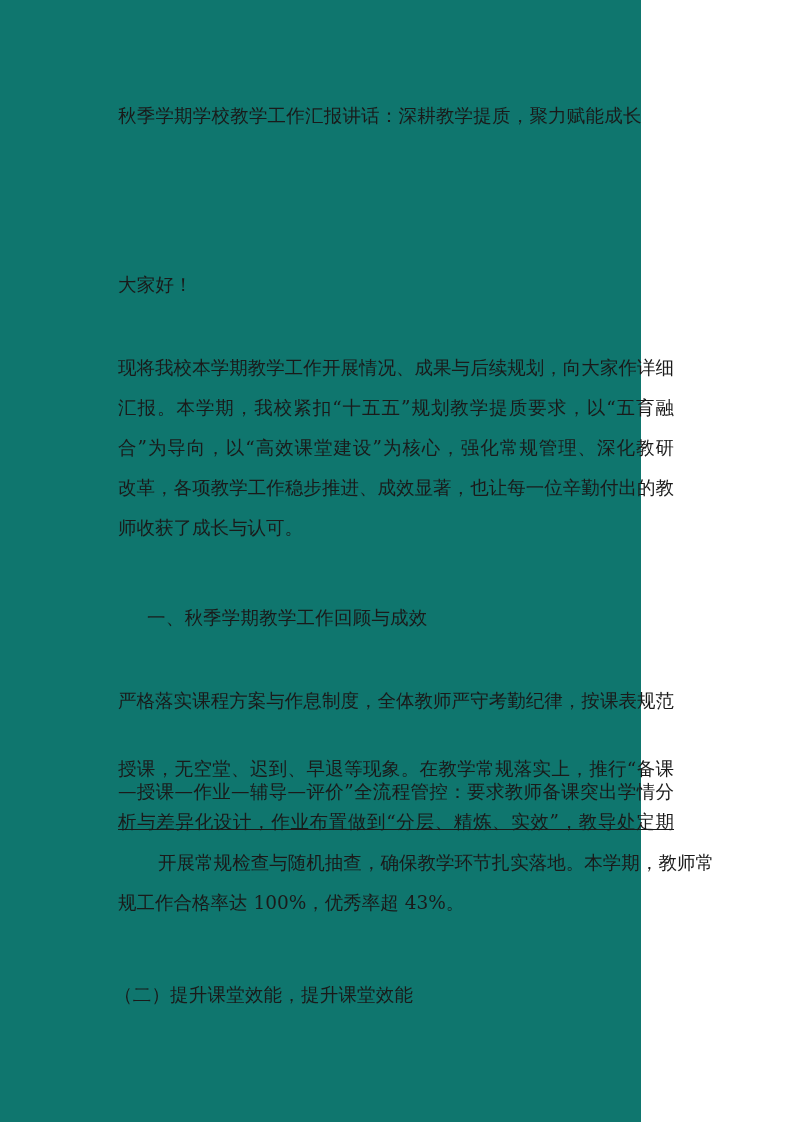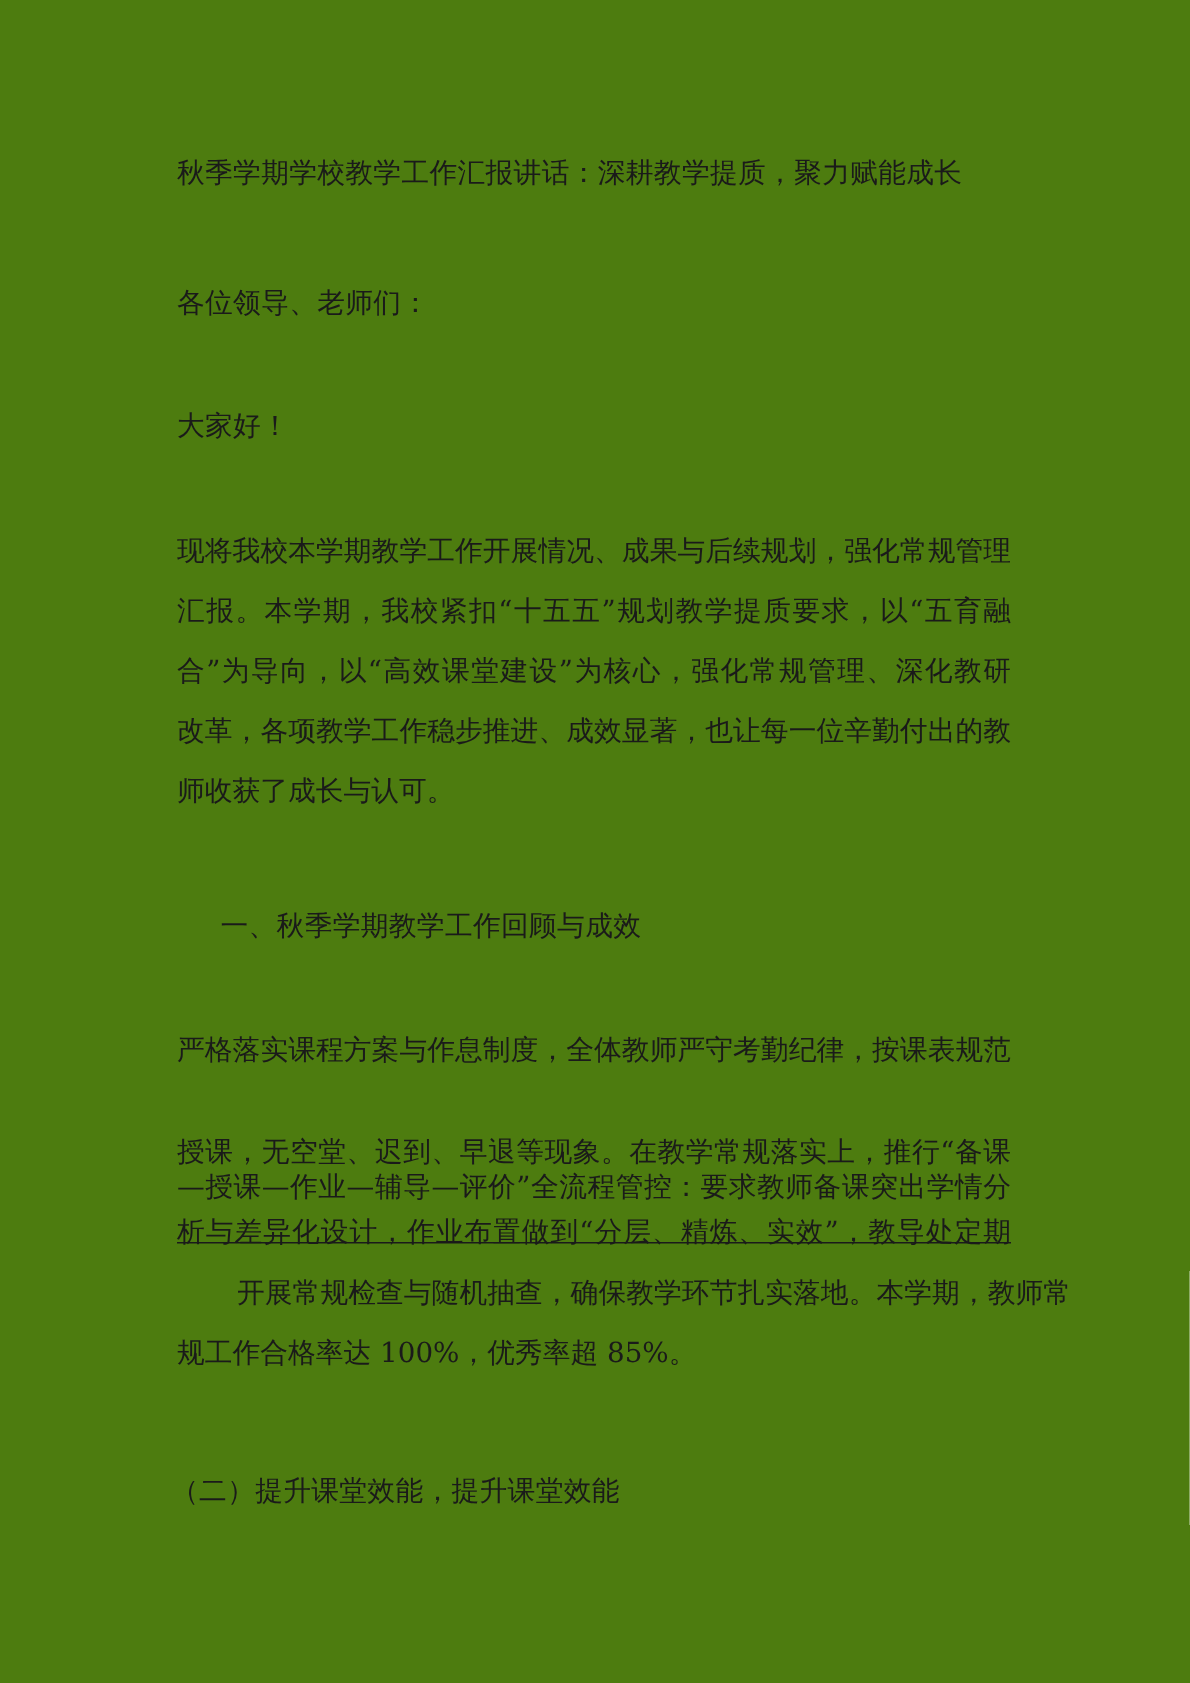"秋季学期学校教学工作汇报讲话：深耕教学提质，聚力赋能成长" .page { background: #4d7c0f -> #0f766e; width: 793px -> 641px }
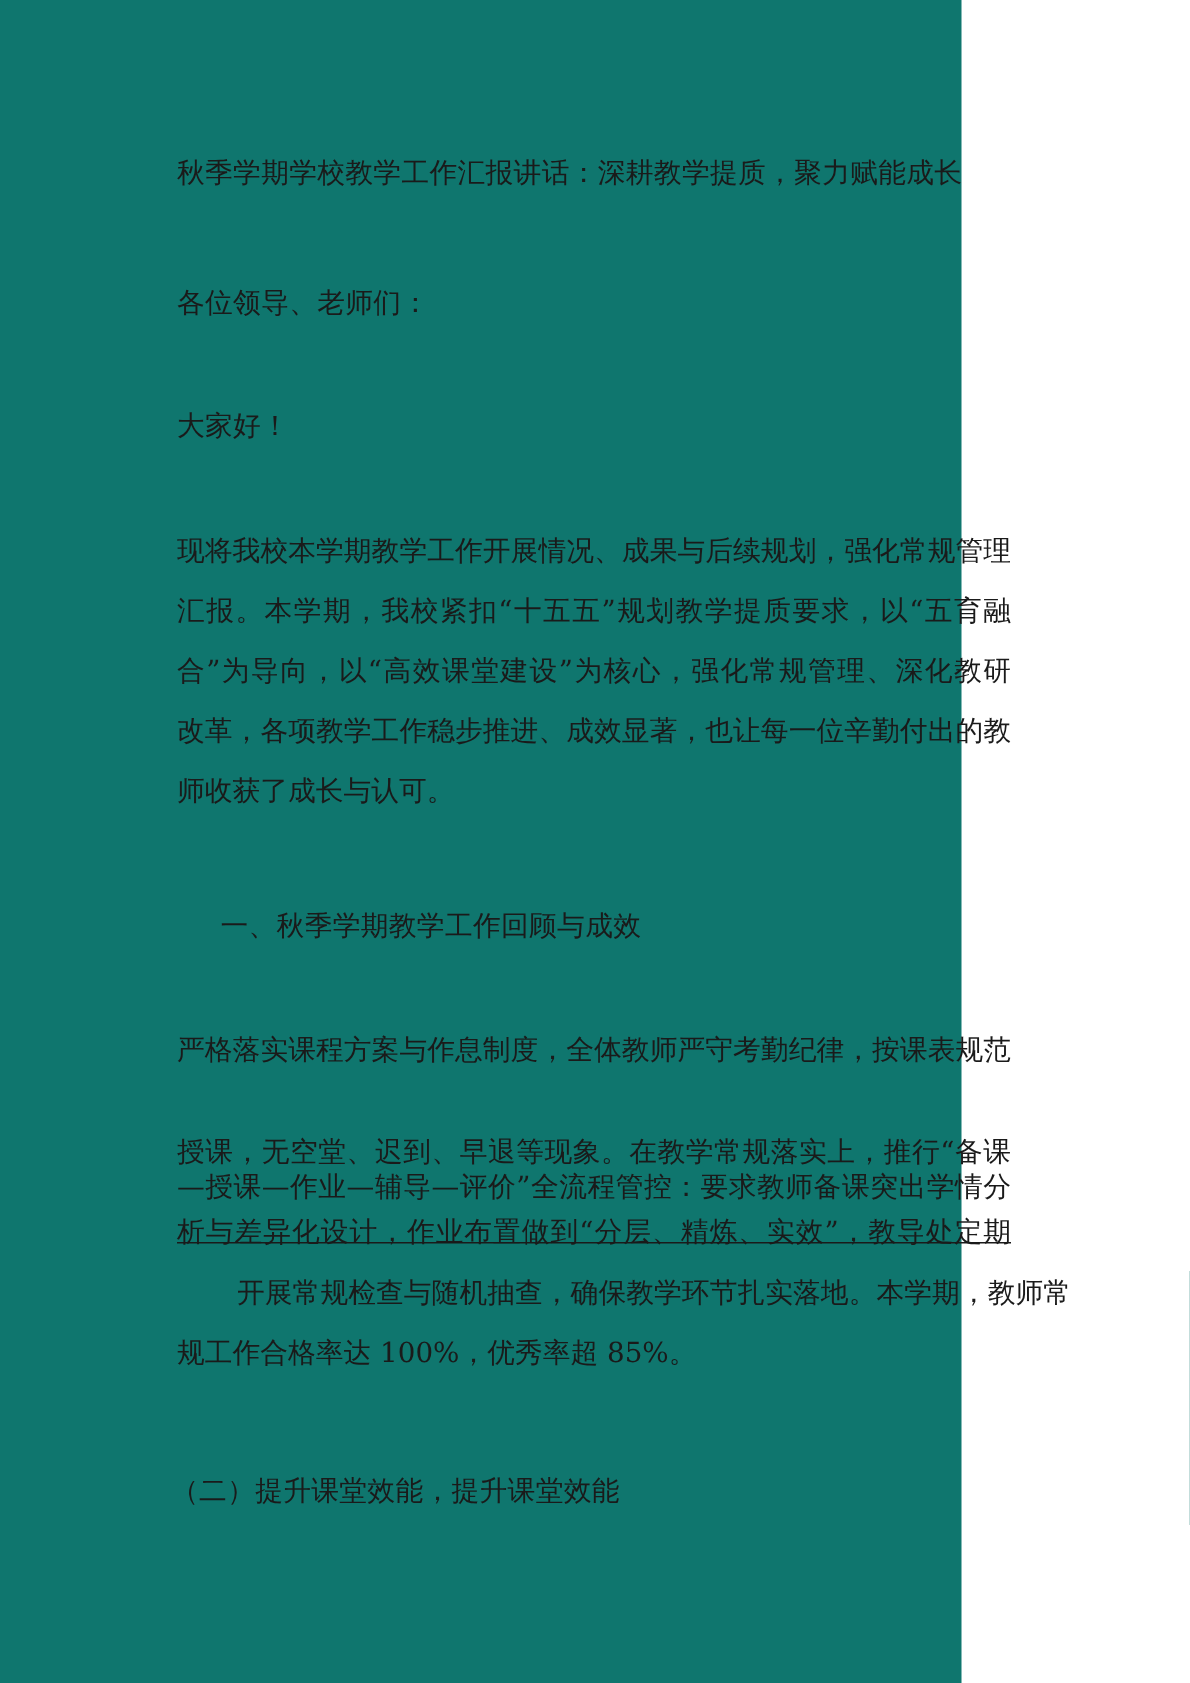"各位领导、老师们：" div.line { html: <div>各位领导、老师们：</div> -> none }
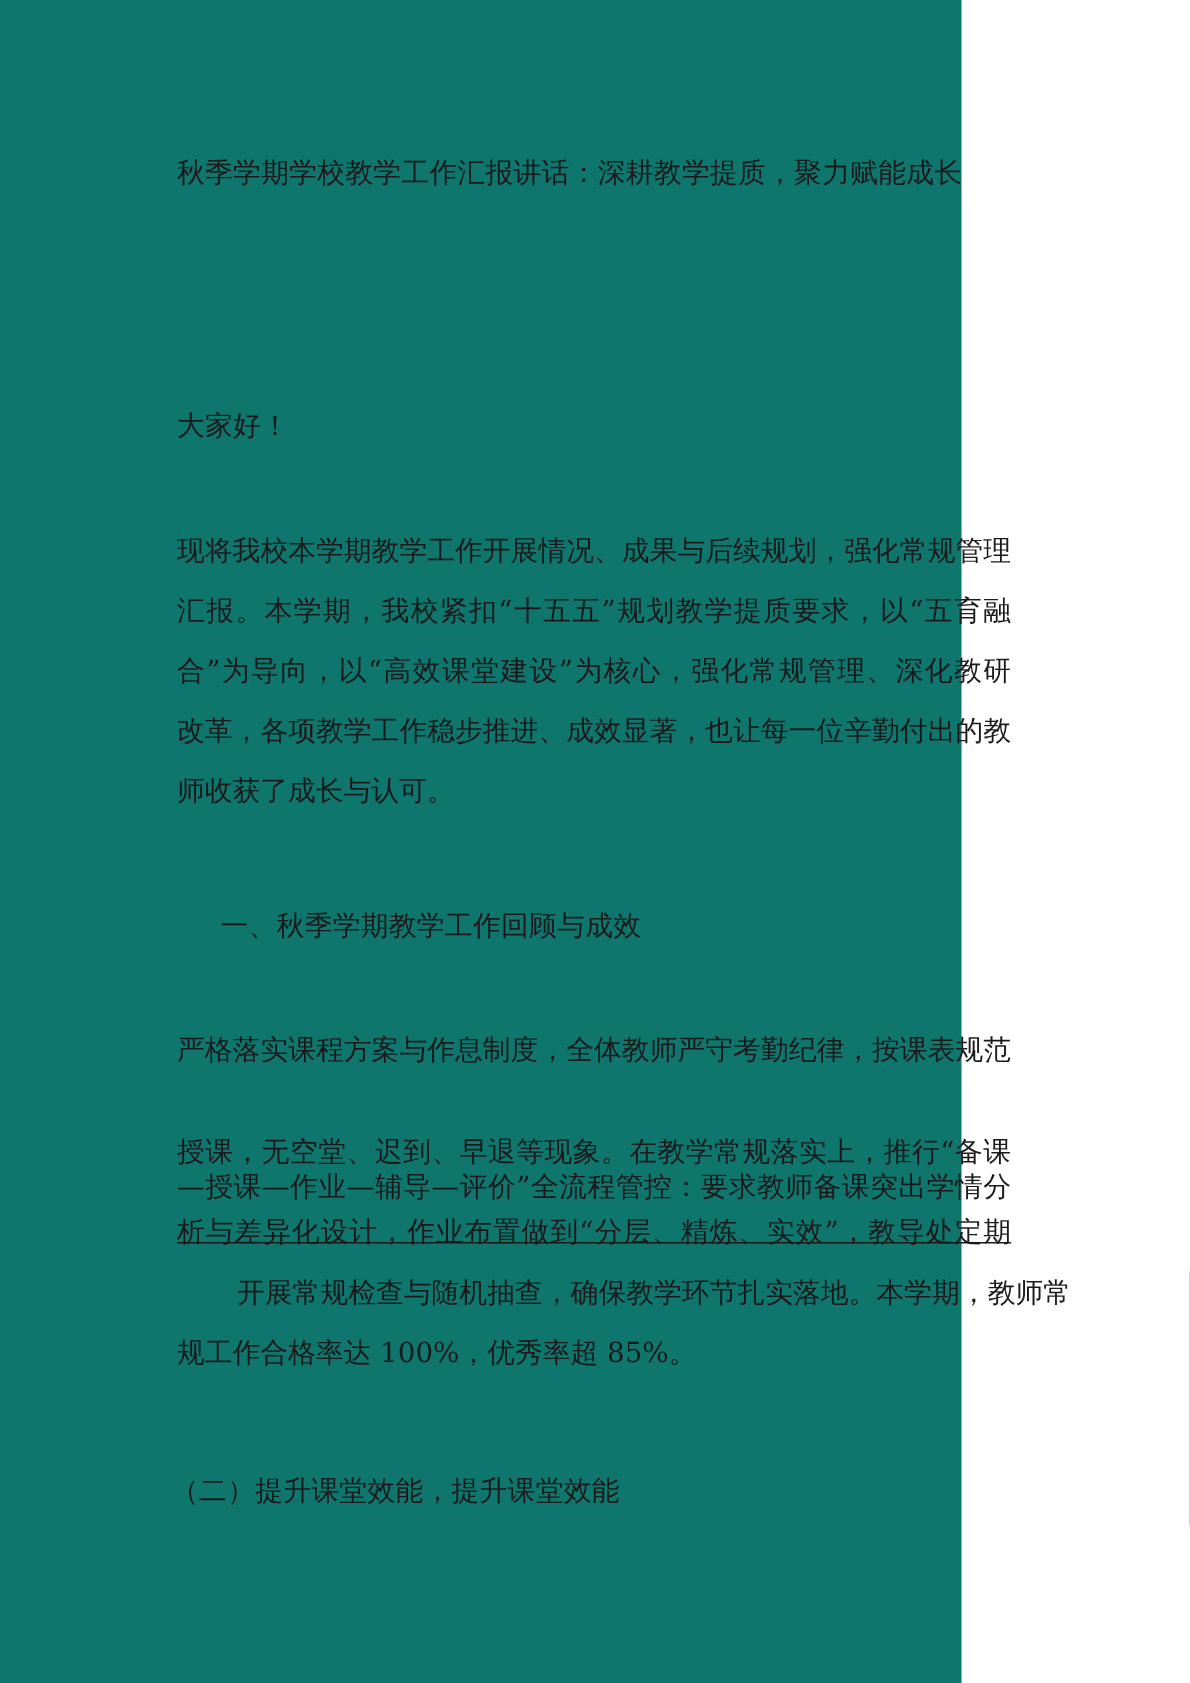"现将我校本学期教学工作开展情况、成果与后续规划，强化常规管理" div.para-line { text: 强化常规管理 -> 向大家作详细 }
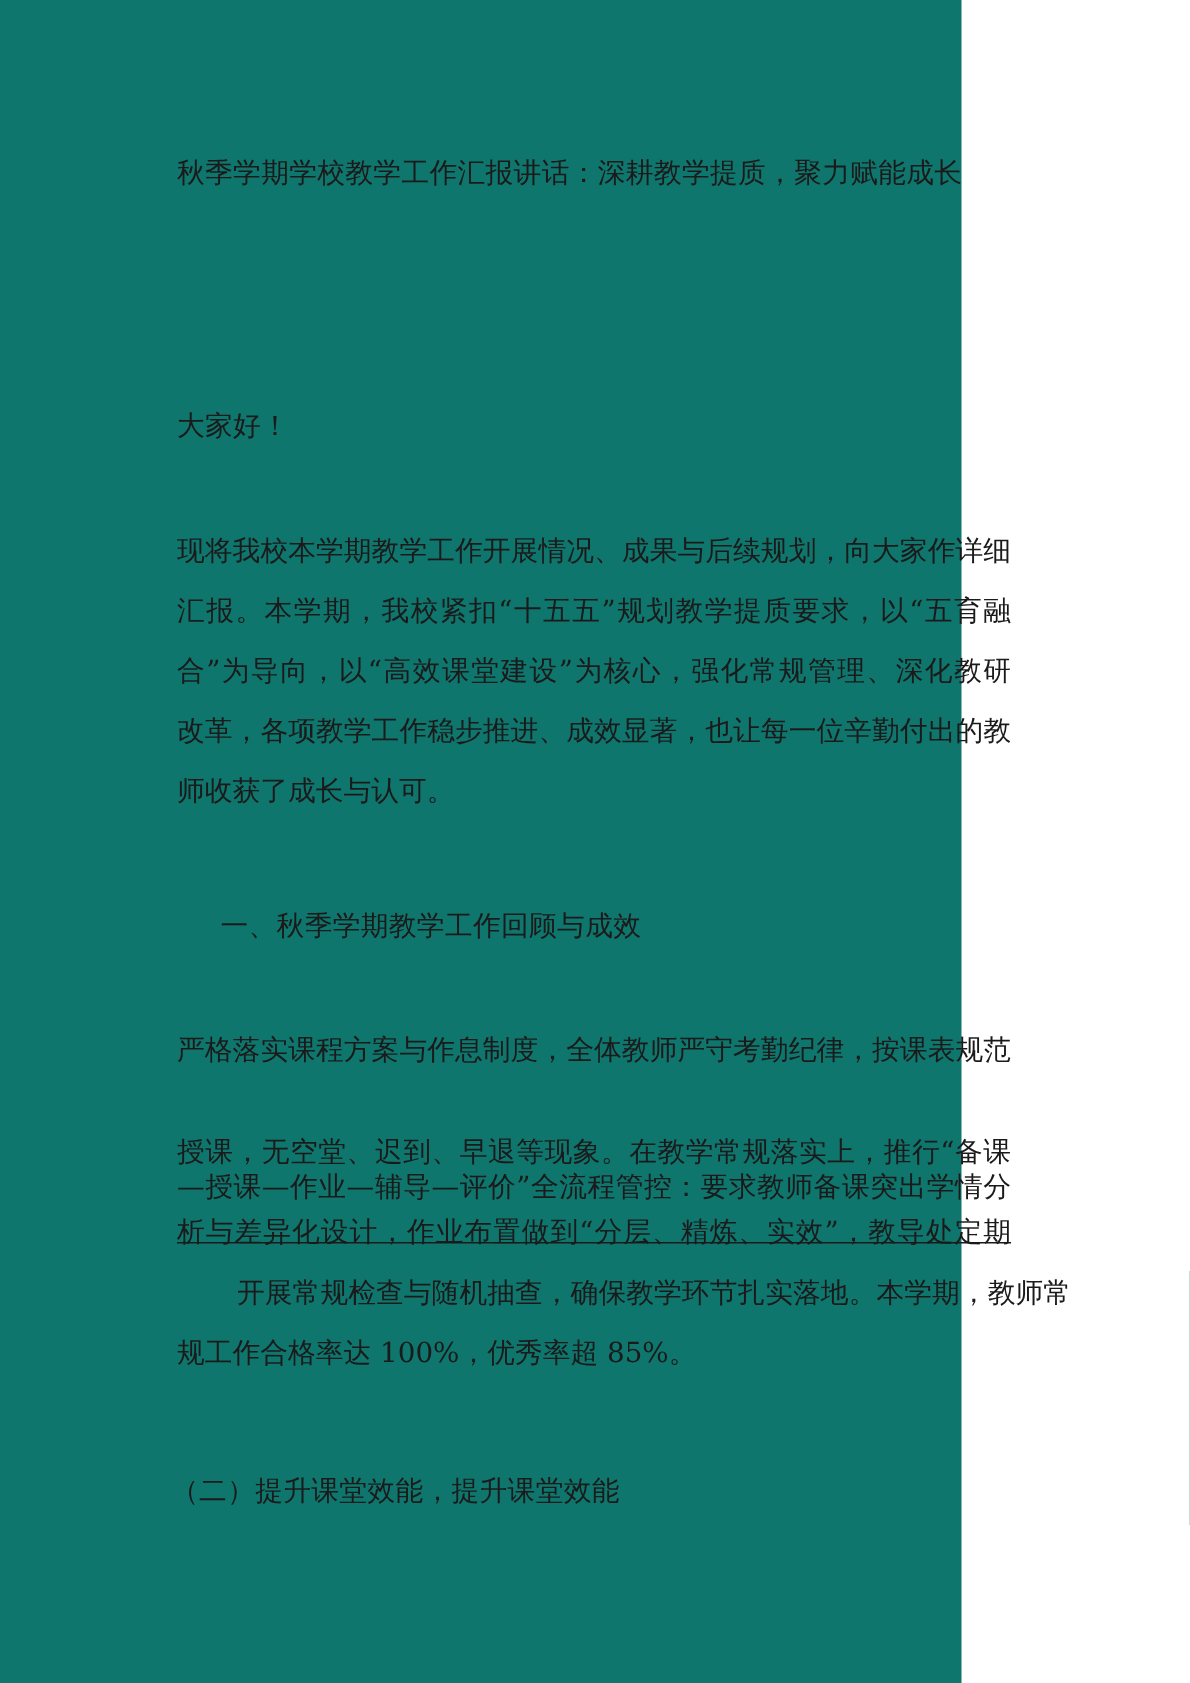"规工作合格率达 100%，优秀率超 85%。" div.para-line { text: 85% -> 43% }
